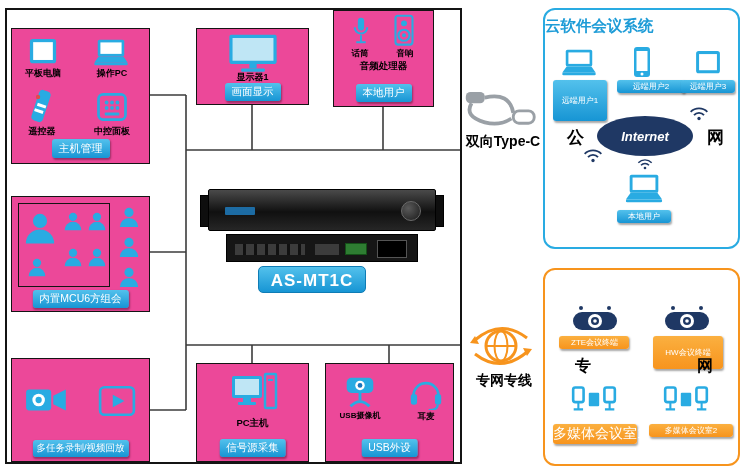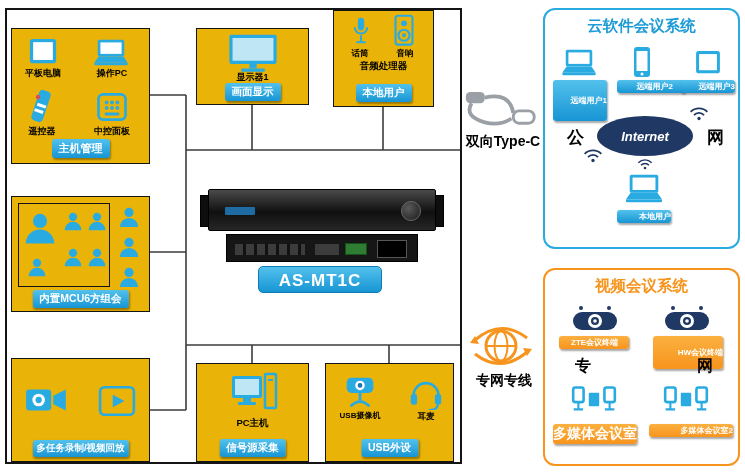"云软件会议系统" .ptitle { text-align: center -> none }
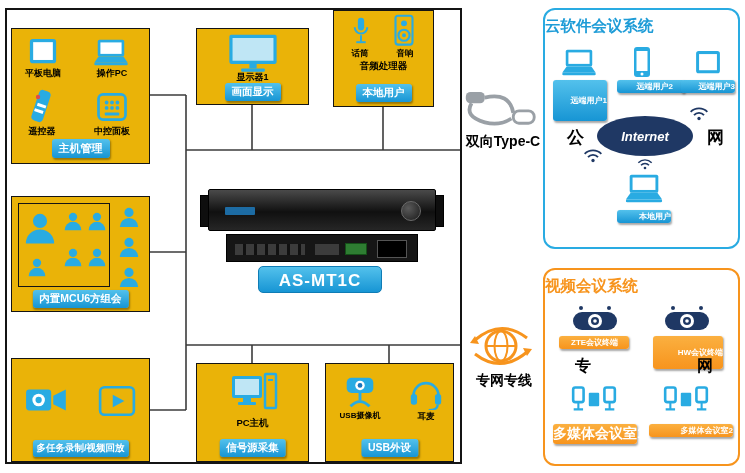"话筒" .subbox { background: #eab308 -> #ec4899 }
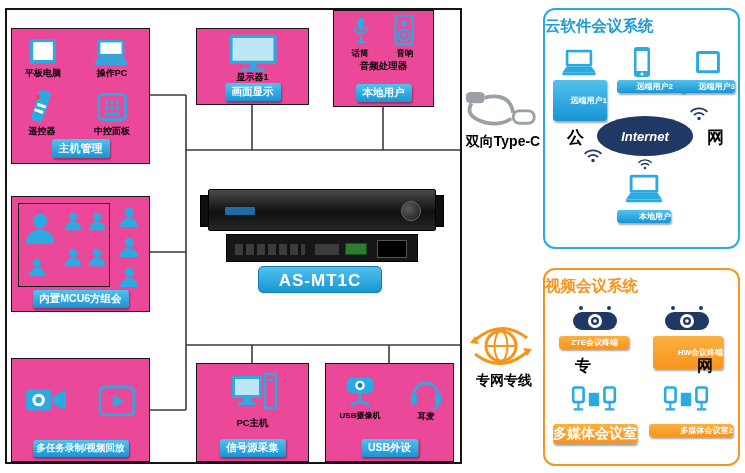"画面显示" .badge { font-weight: bold -> normal; text-align: right -> center }
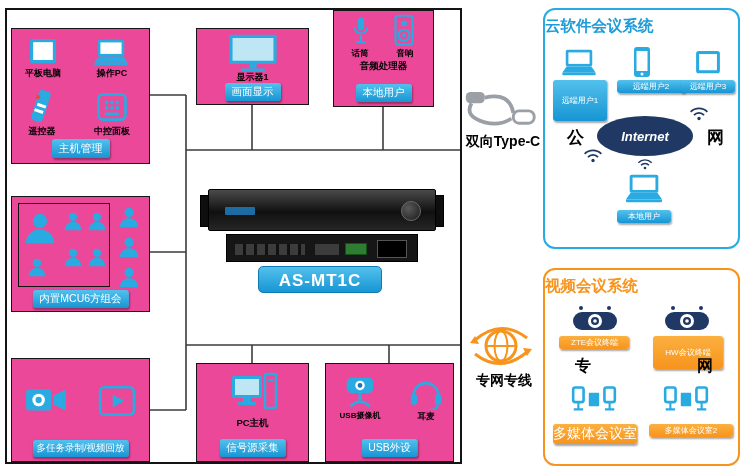"AS-MT1C" .model-badge { width: 124px -> 108px }
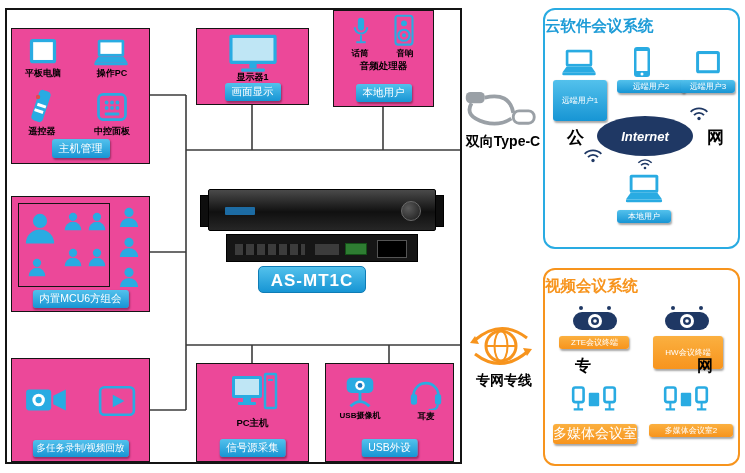"视频会议系统" div.ptitle { html: <div>视频会议系统</div> -> none }
